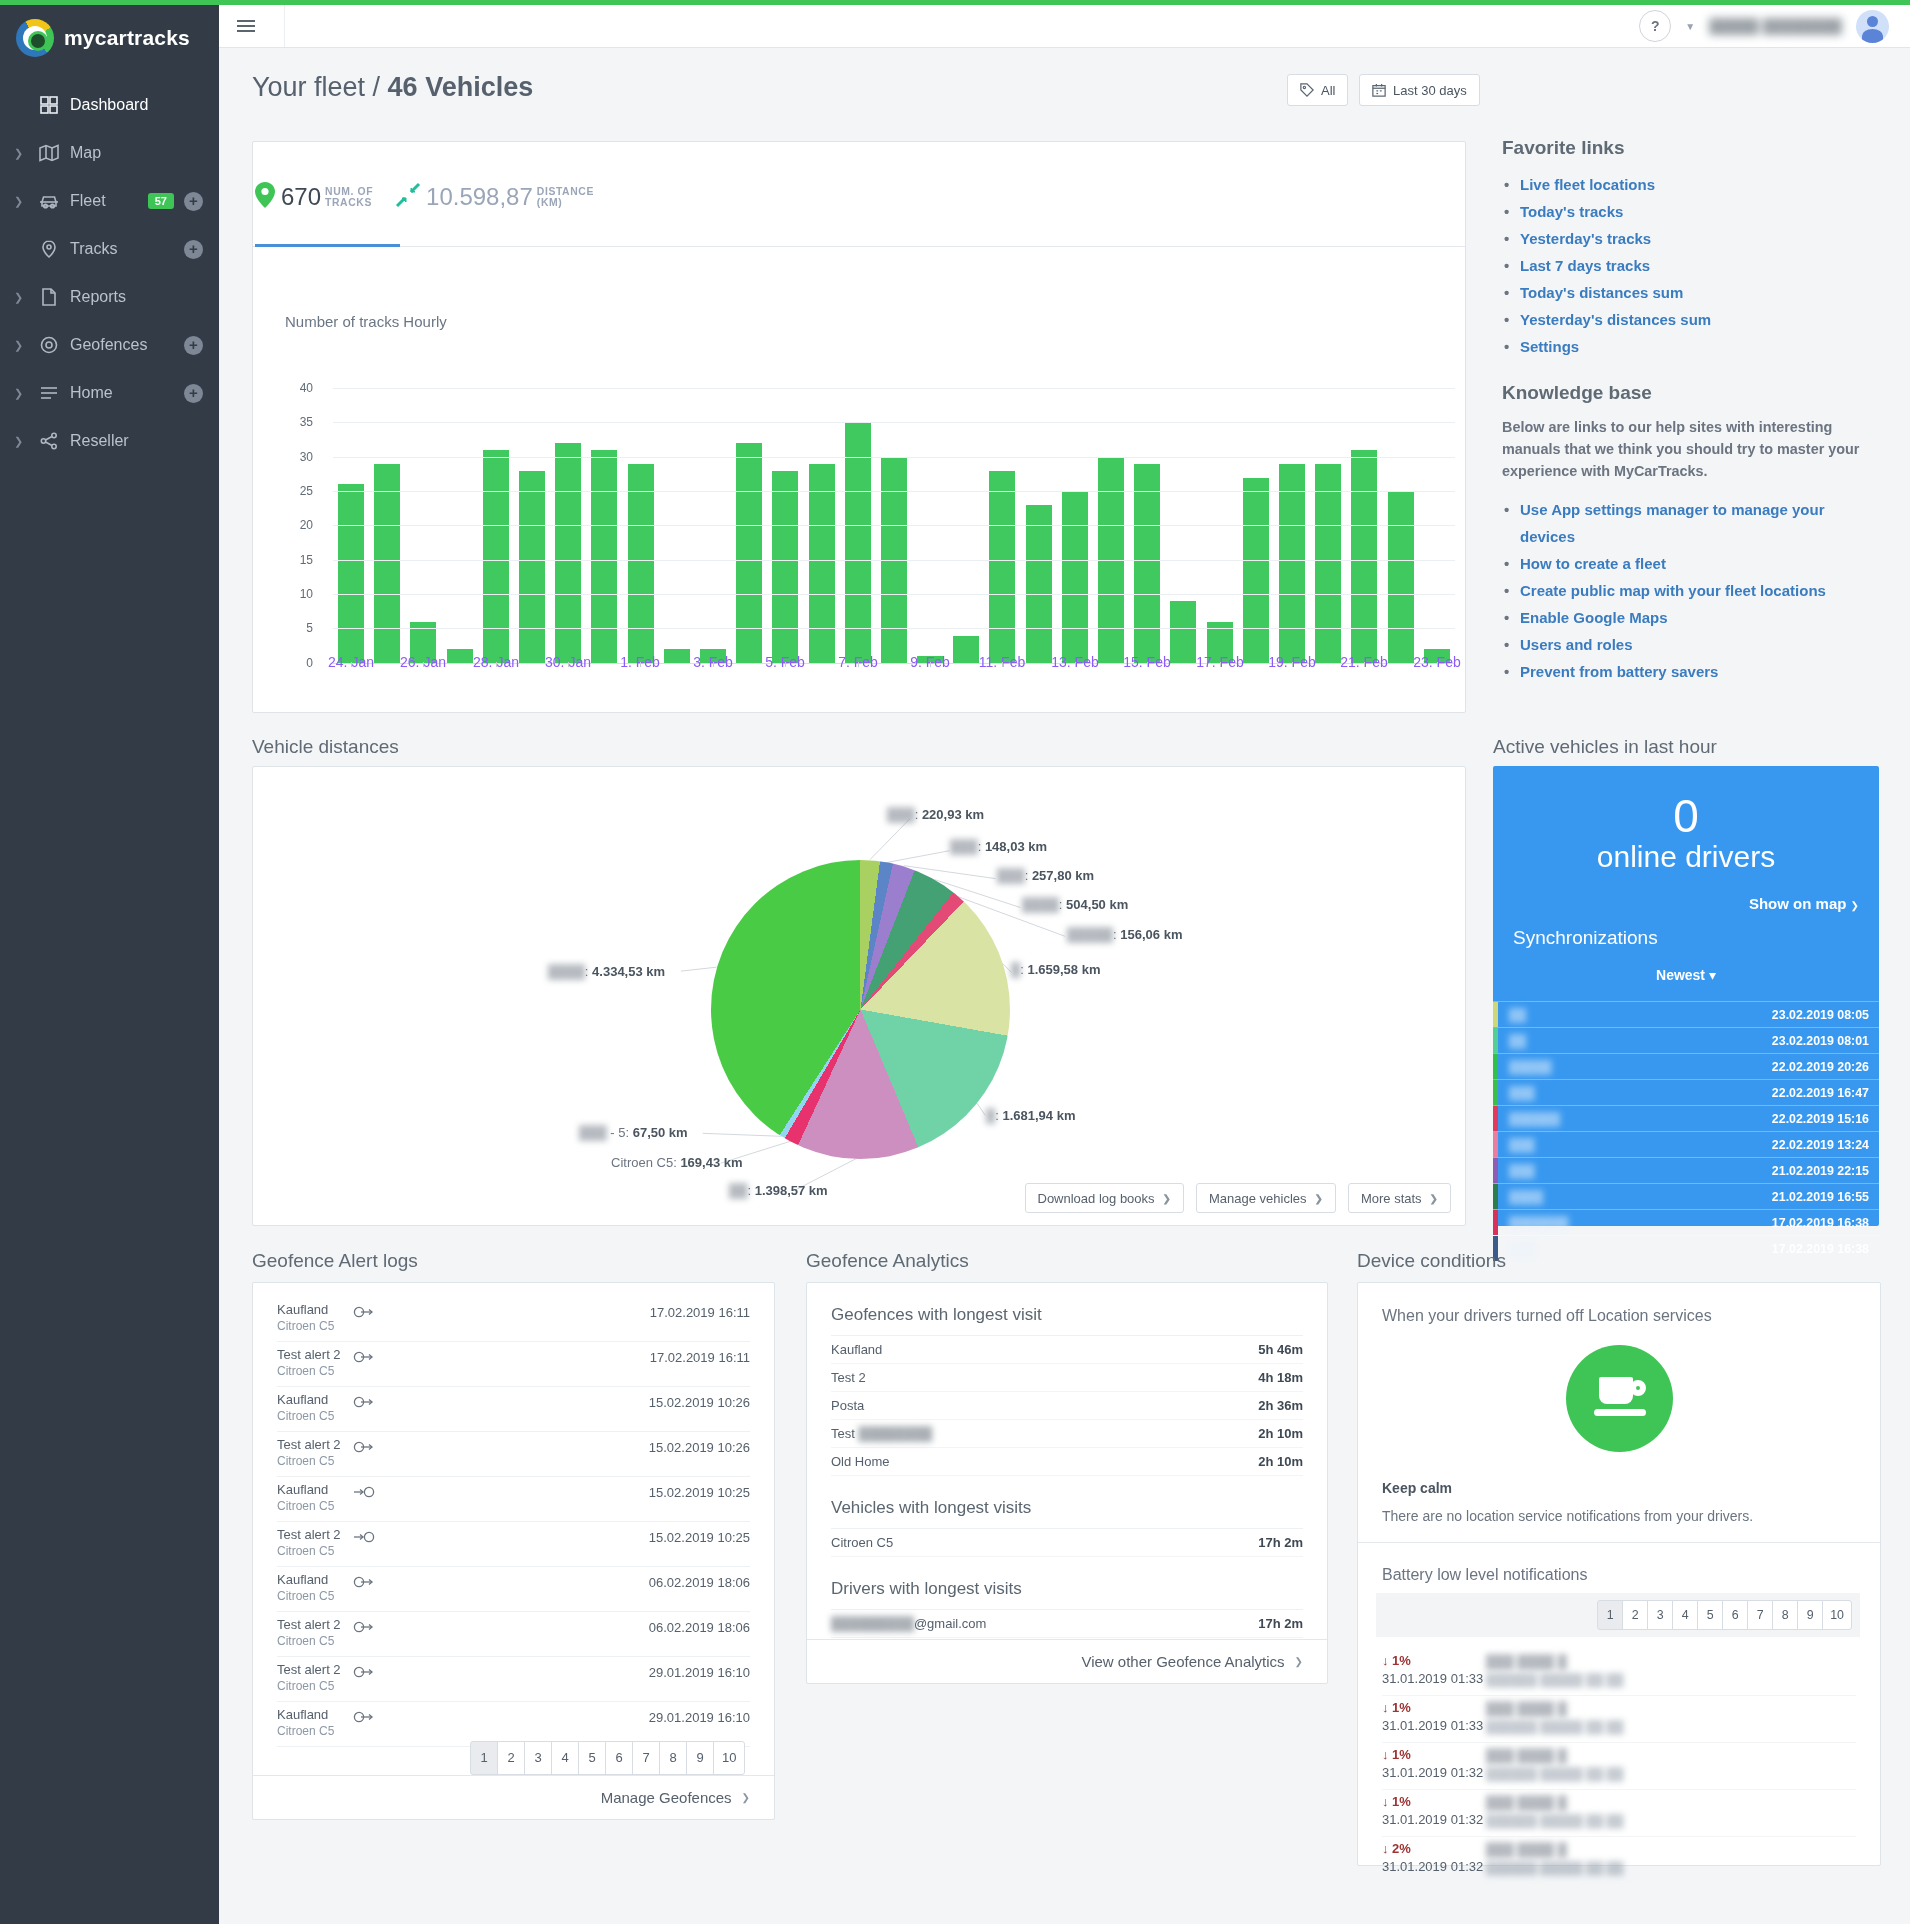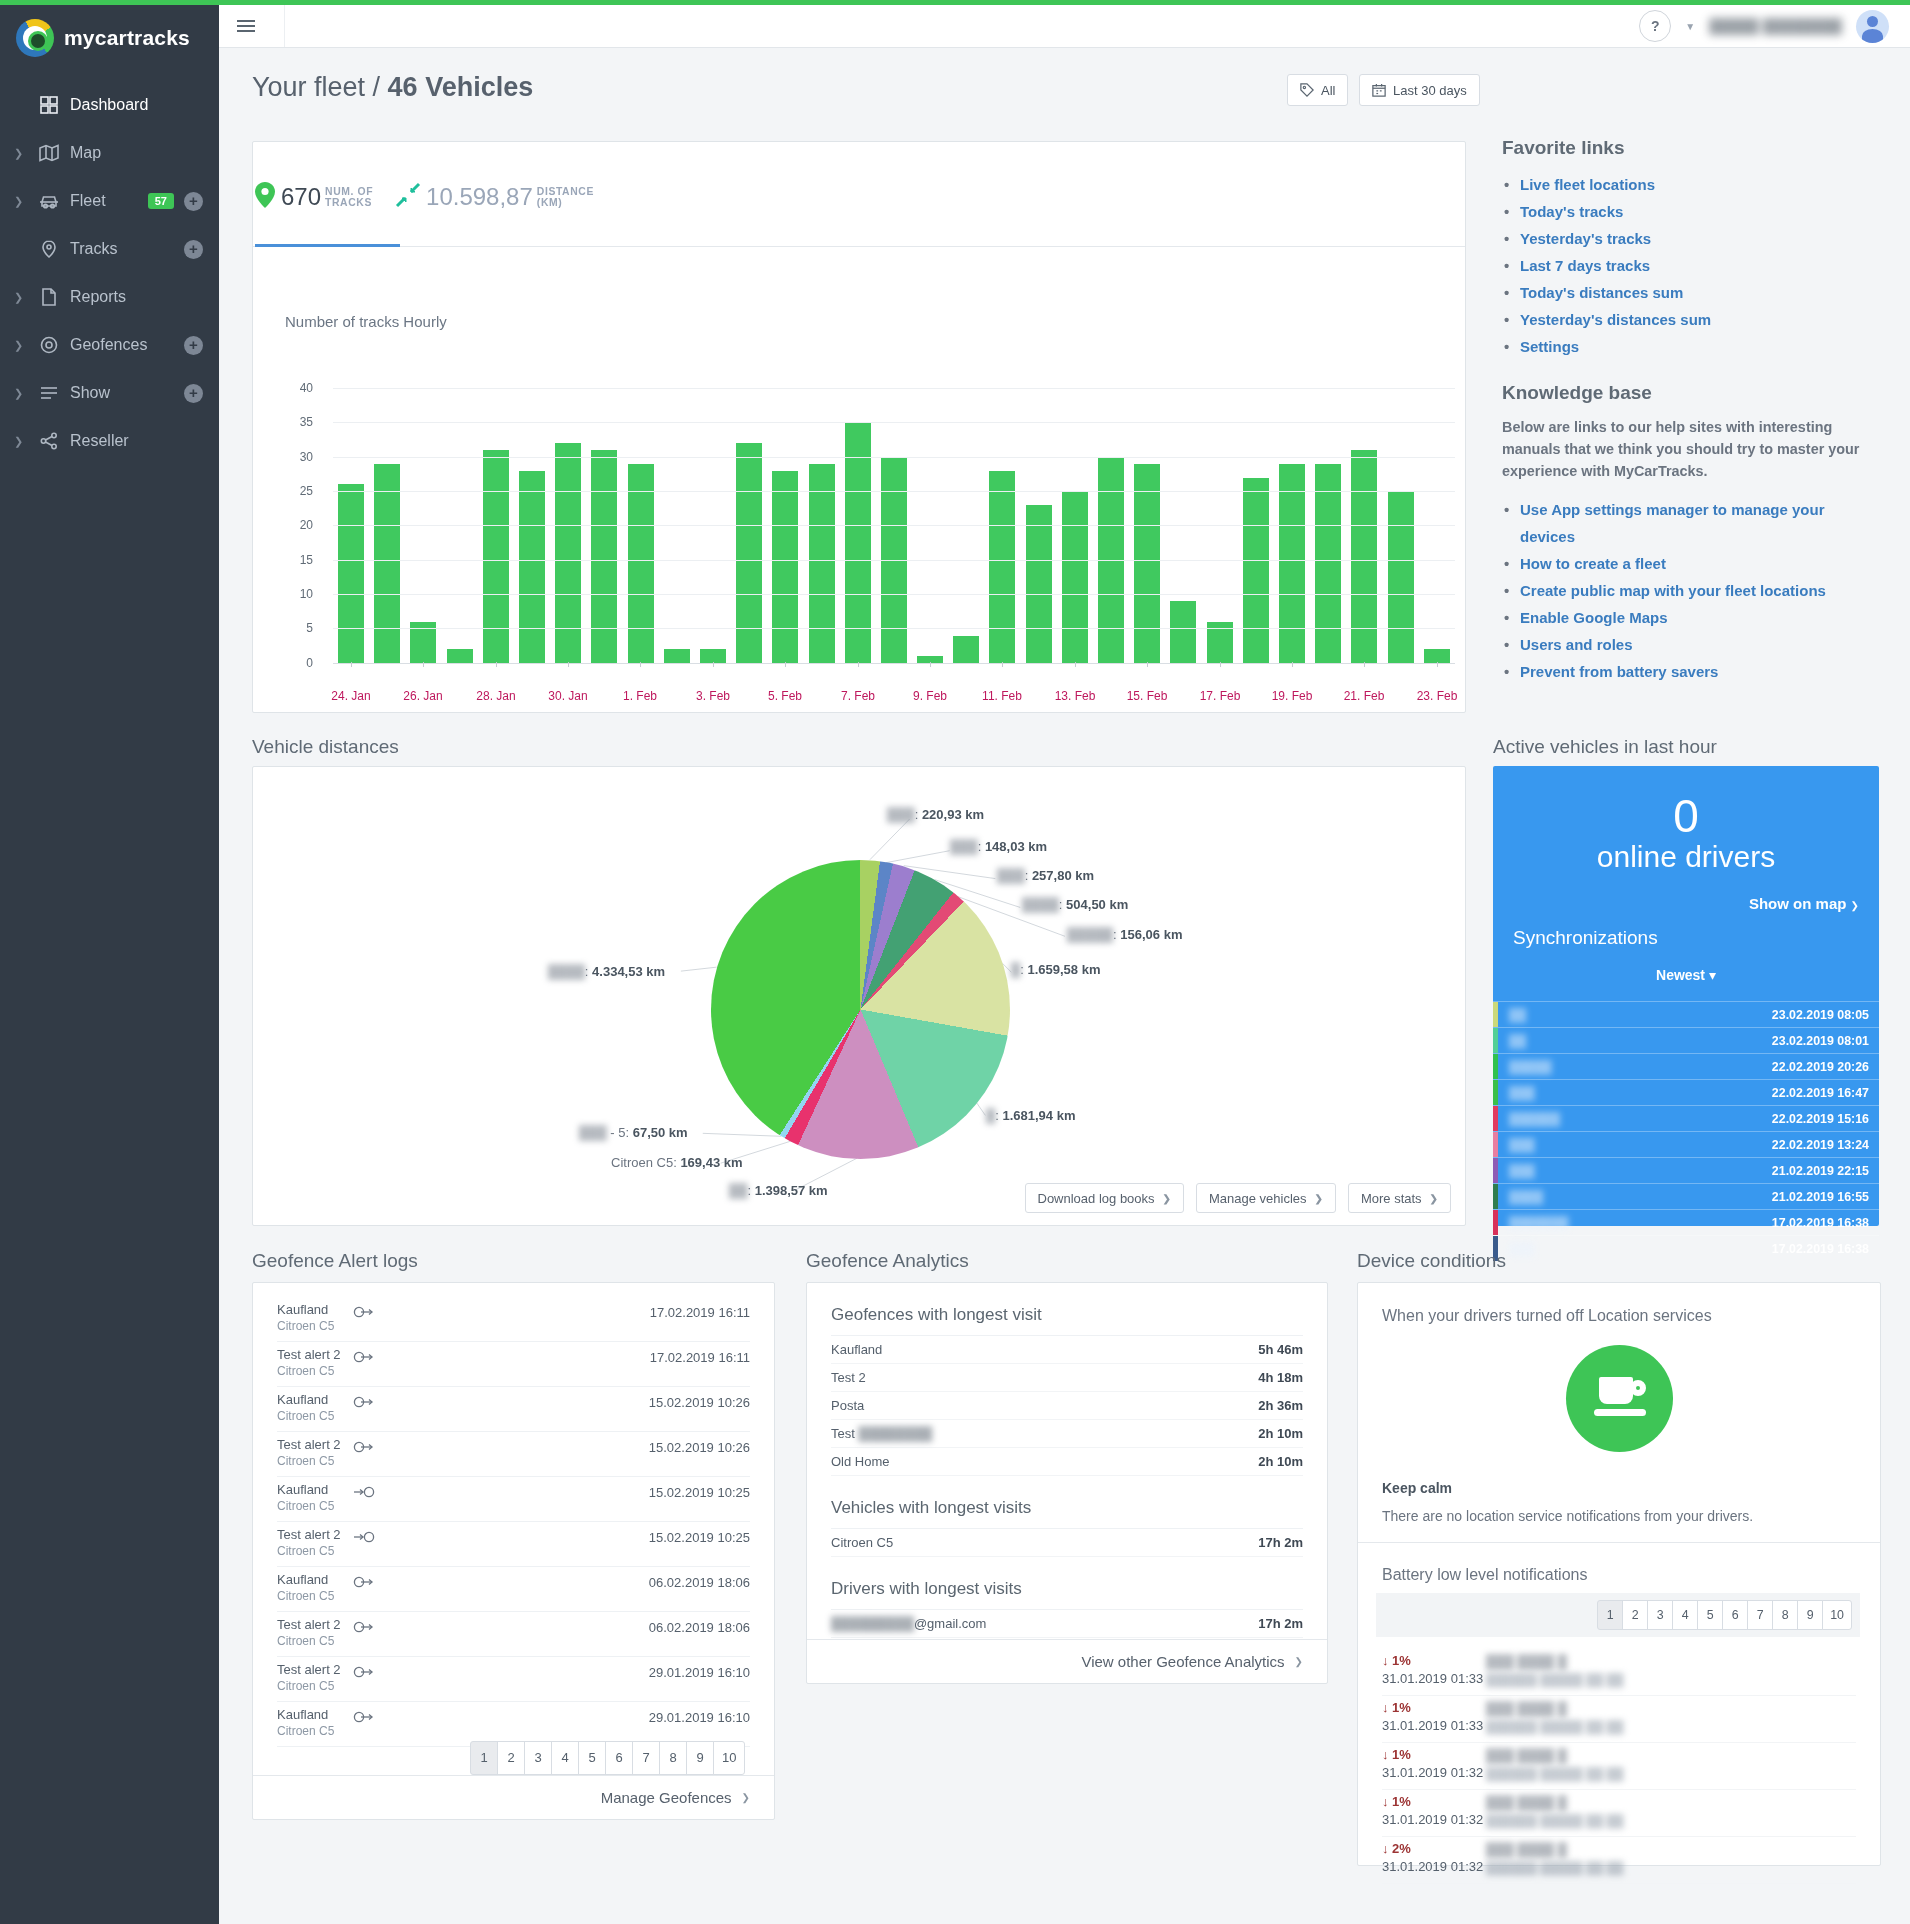"Show" span.nav-label { text: Show -> Home }
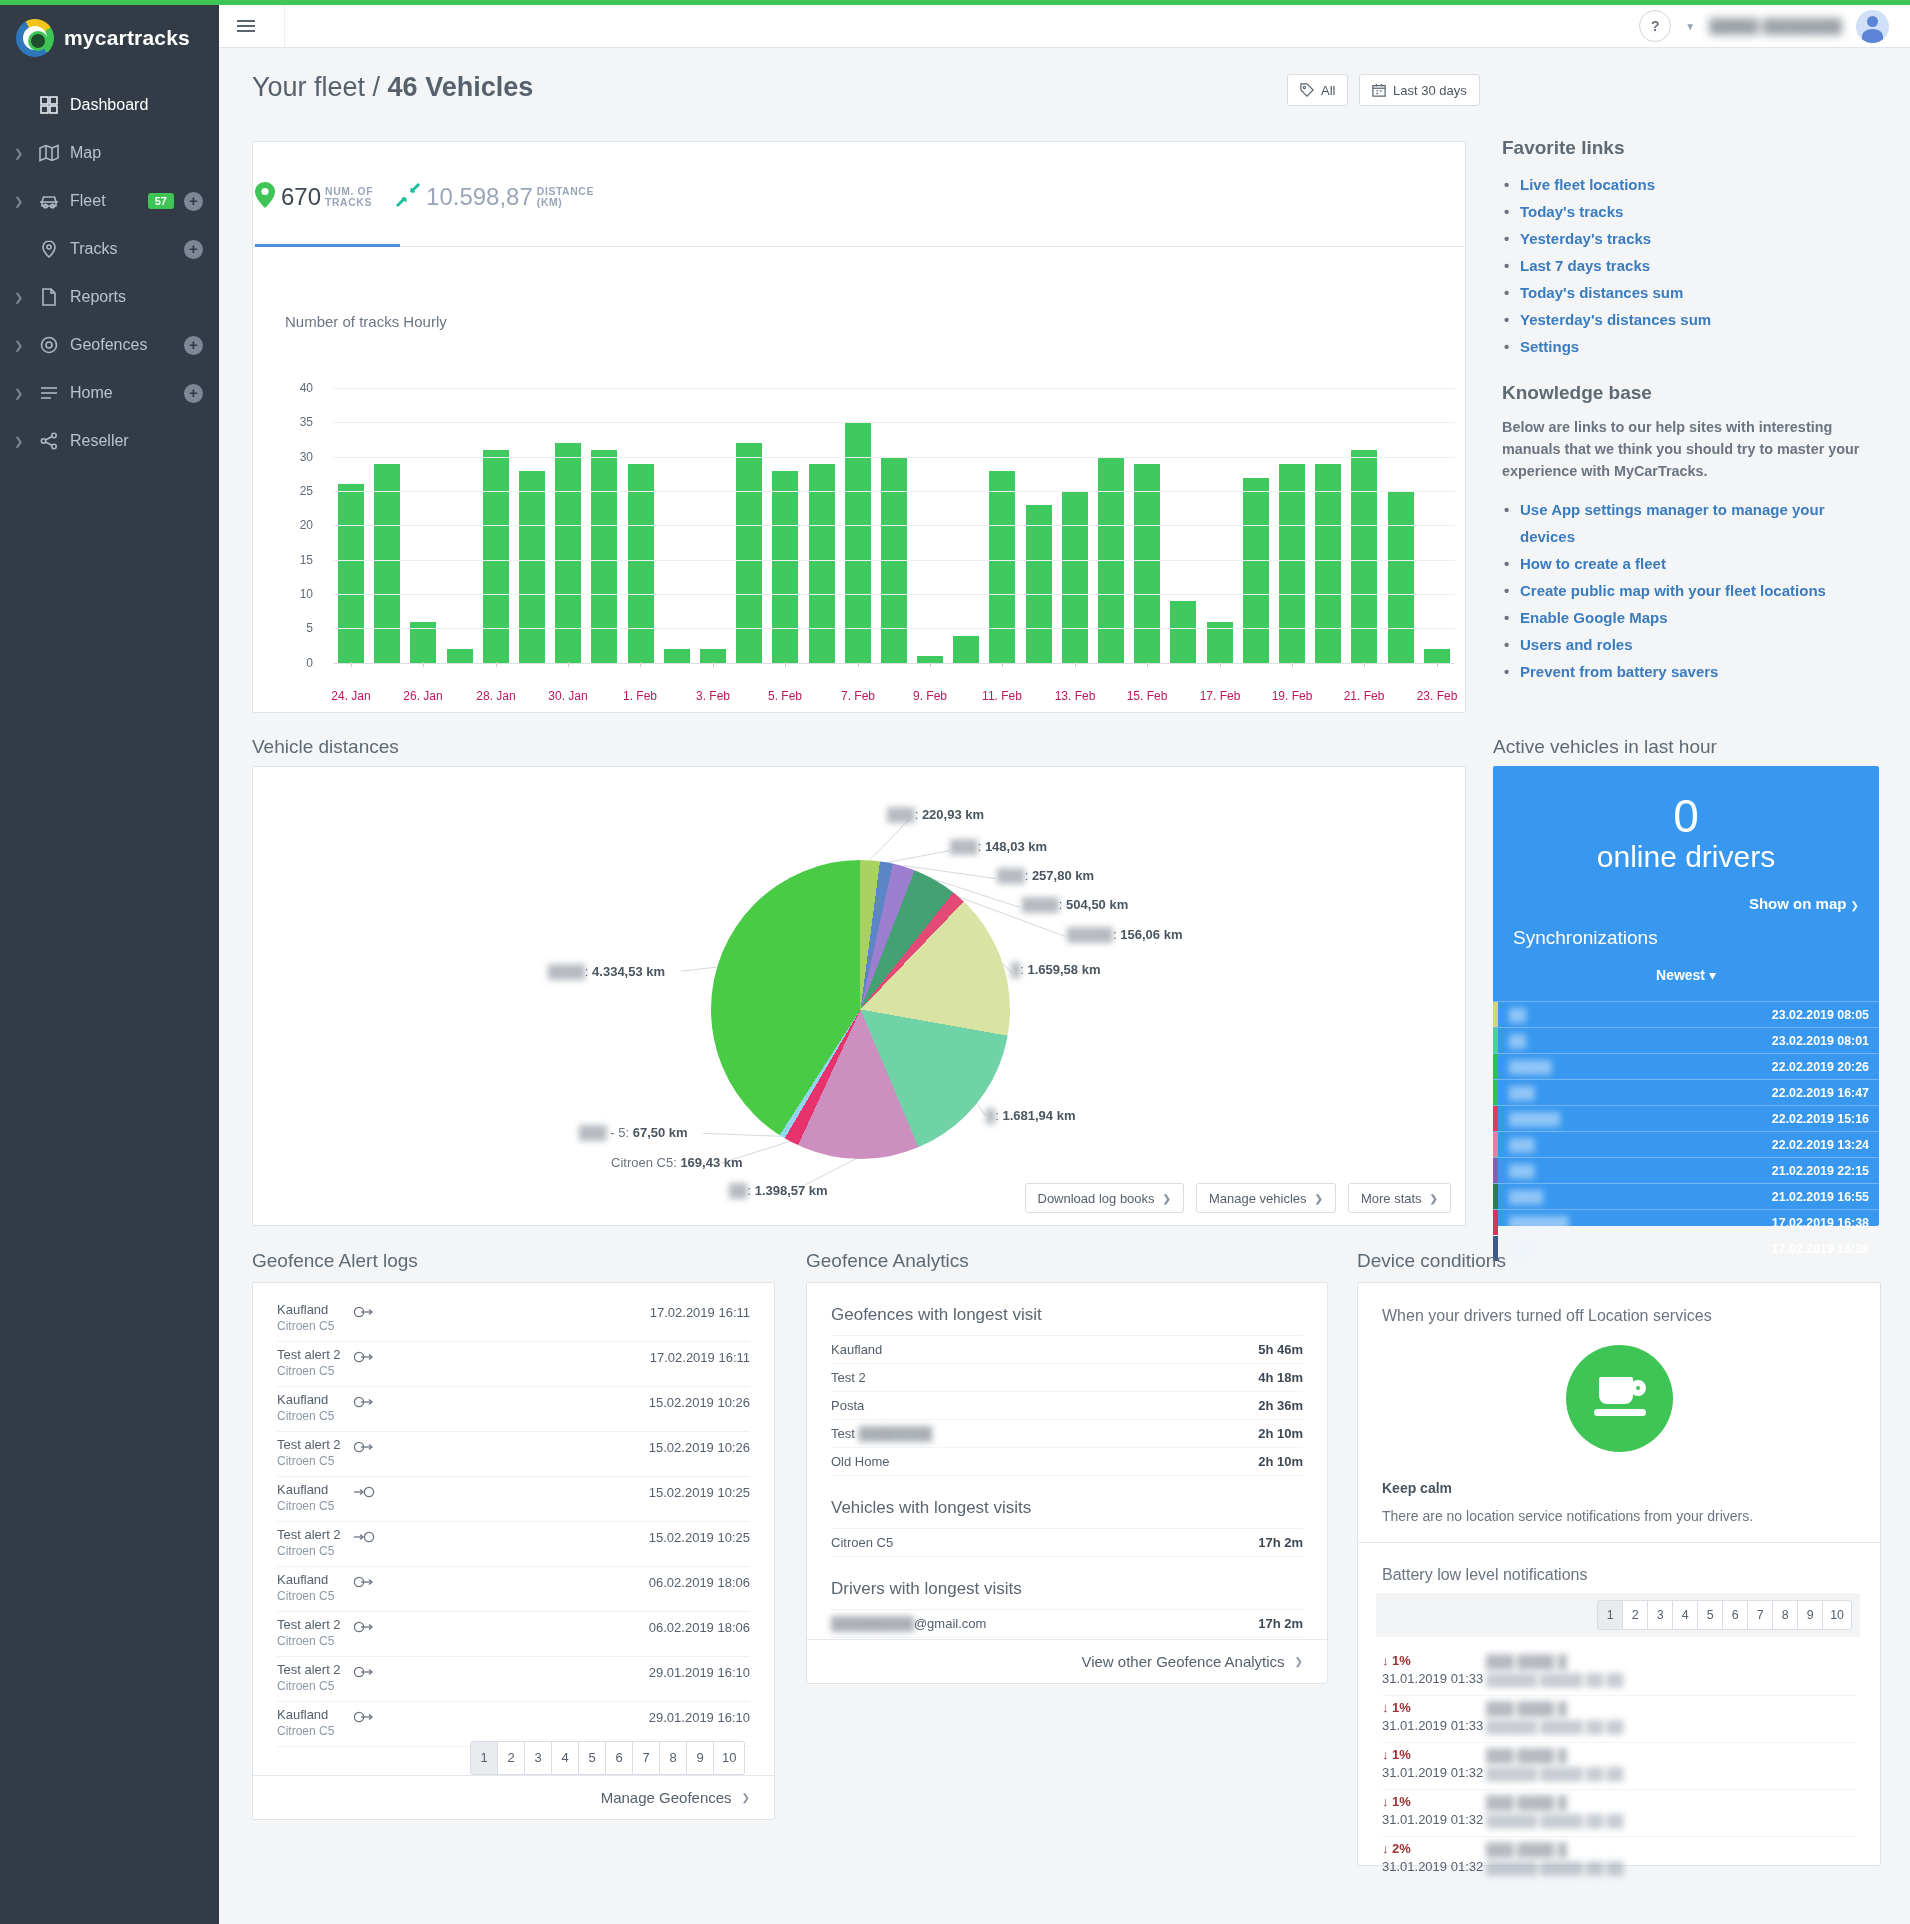"24. Jan" .xlab { color: #be185d -> #8b5cf6; font-size: 12px -> 14px; top: 547px -> 512px }
